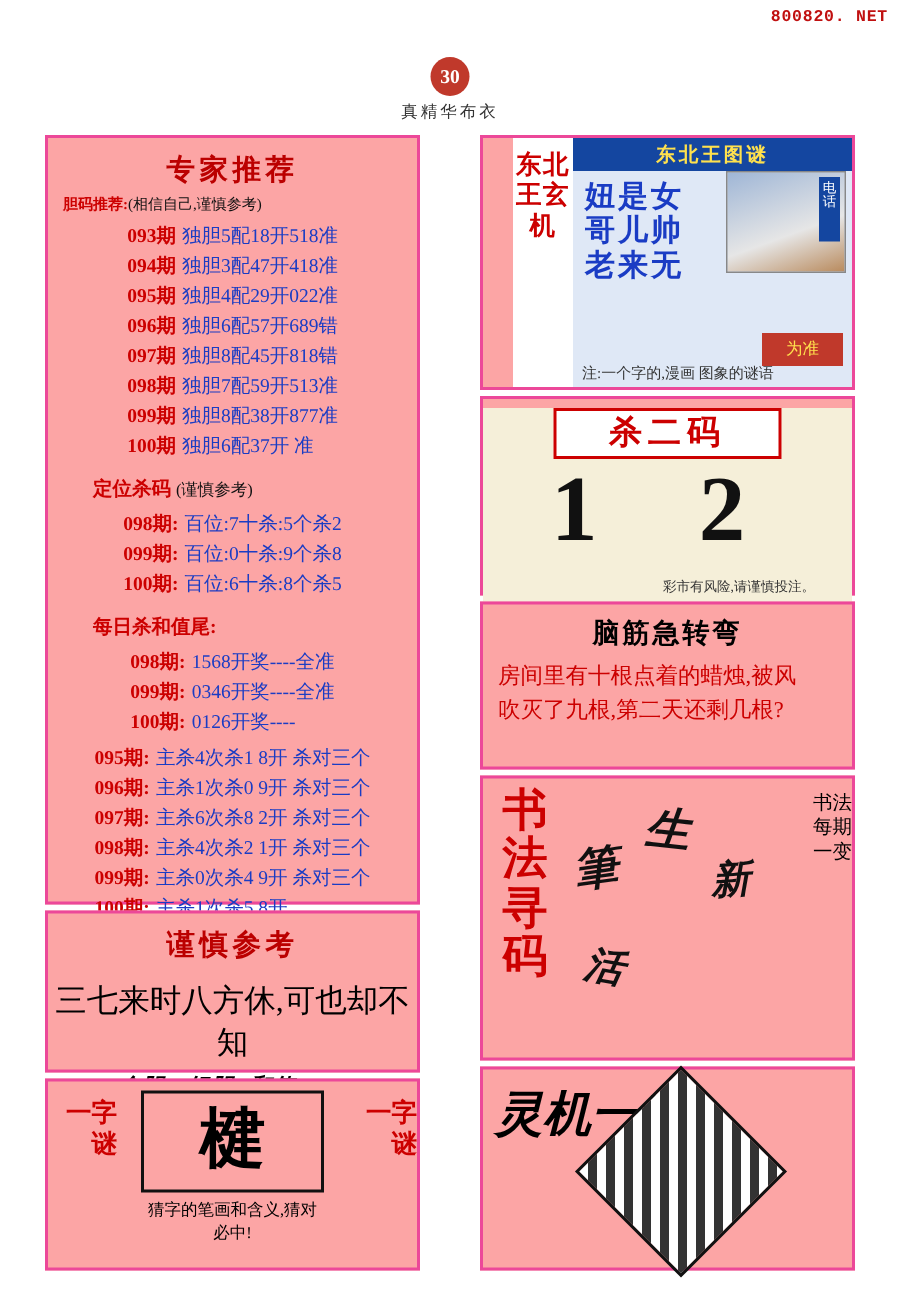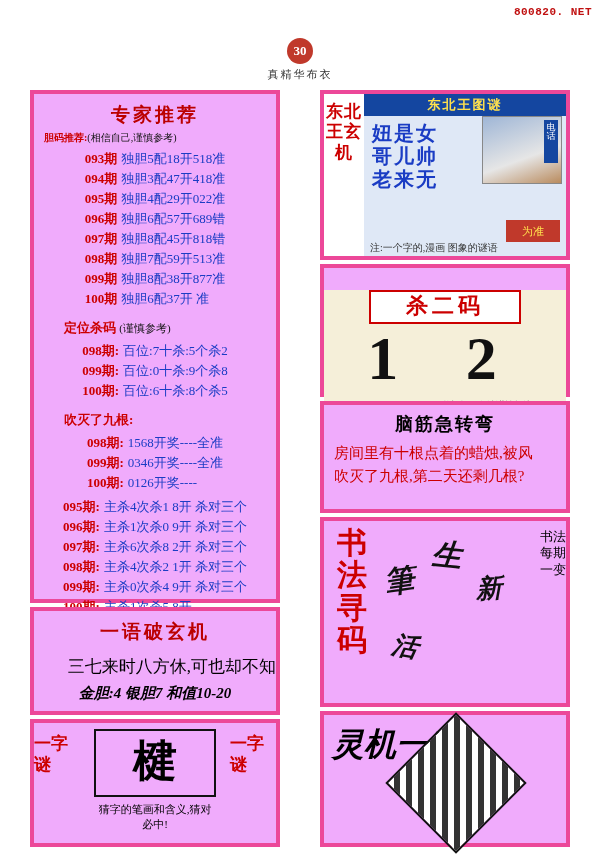"专家推荐" .box { background: #f0abfc -> #fca5a5; border: 4px solid #ec4899 -> 2px solid #ec4899 }
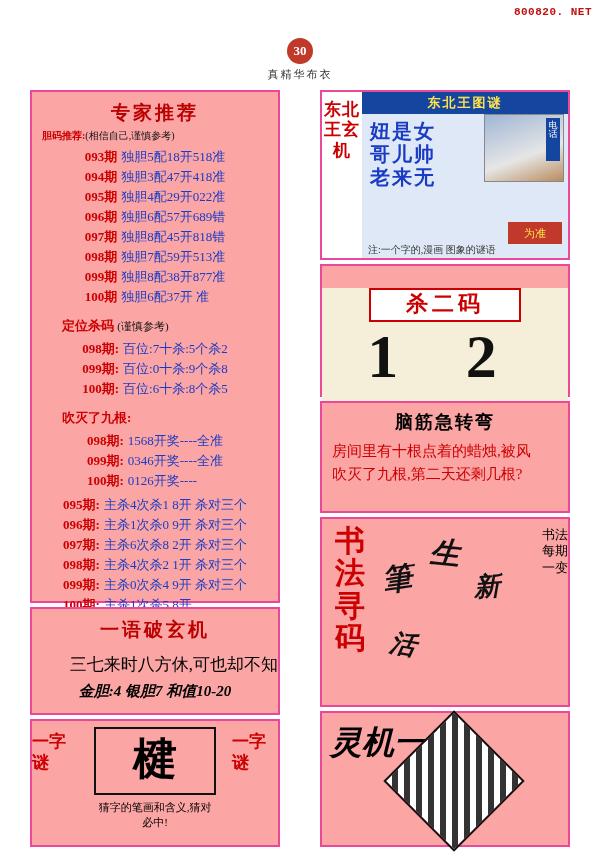"东北王玄机" .rt-wrap { margin-left: none -> 20px }
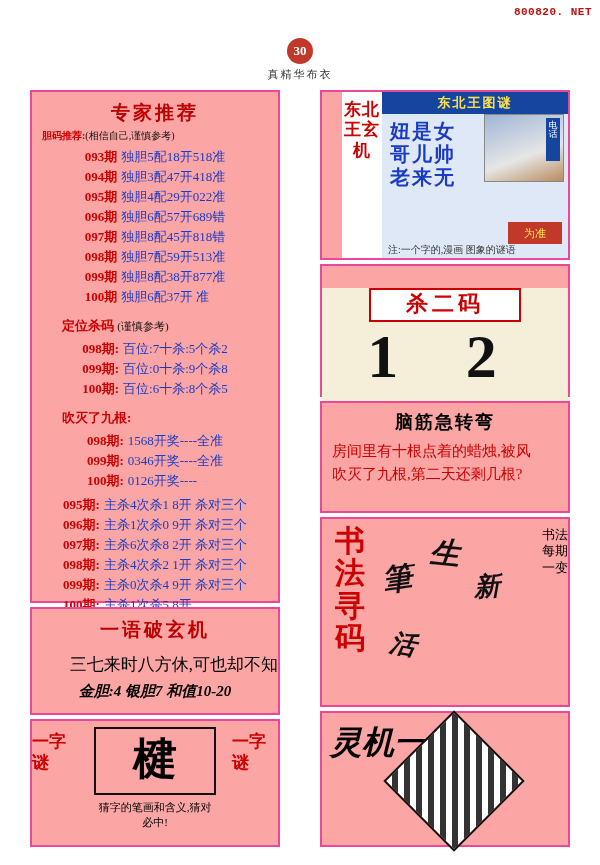"杀二码" .kill-title { margin: 22px auto 0 auto -> 6px auto 0 auto }
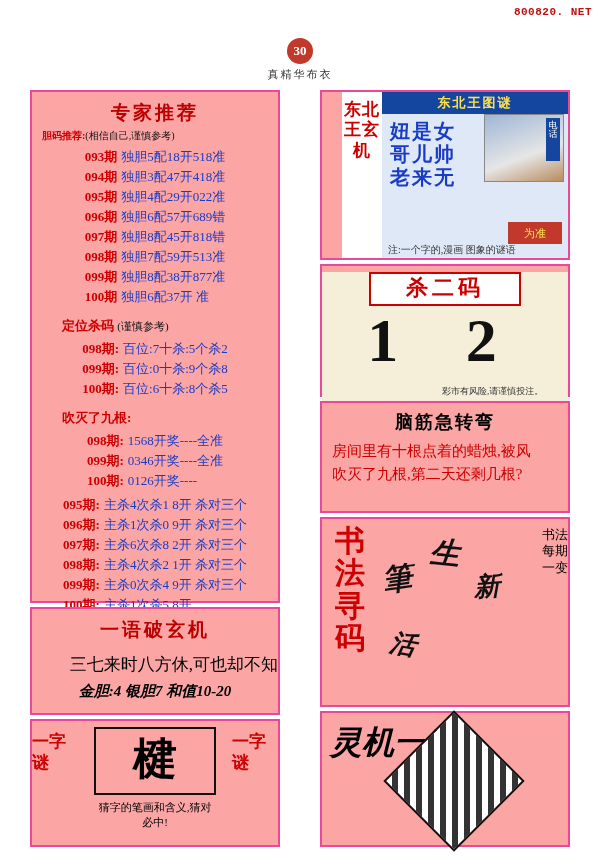"吹灭了九根:" div.subhead { text: 吹灭了九根 -> 每日杀和值尾 }
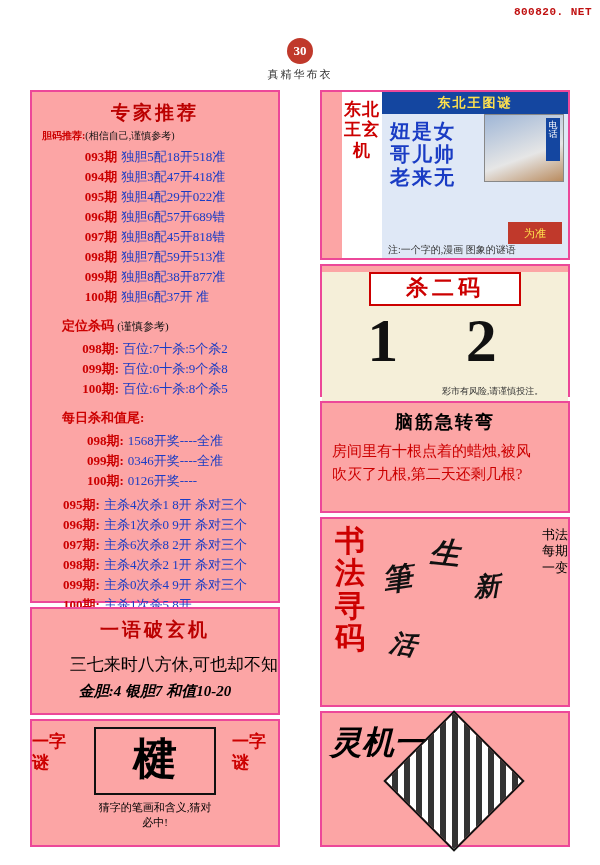"一语破玄机" div.sec-title { text: 一语破玄机 -> 谨慎参考 }
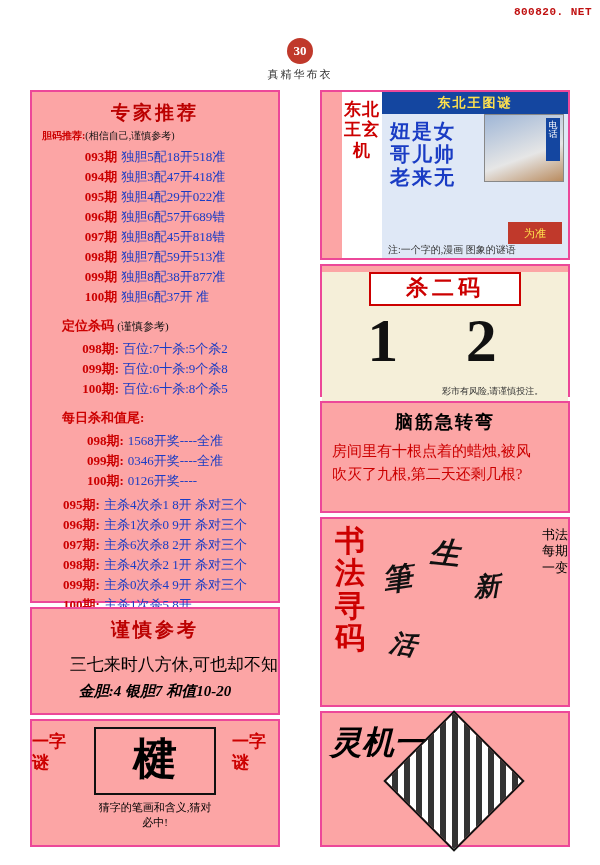"三七来时八方休,可也却不知" .line-center { font-size: 17px -> 21px; text-align: right -> center }
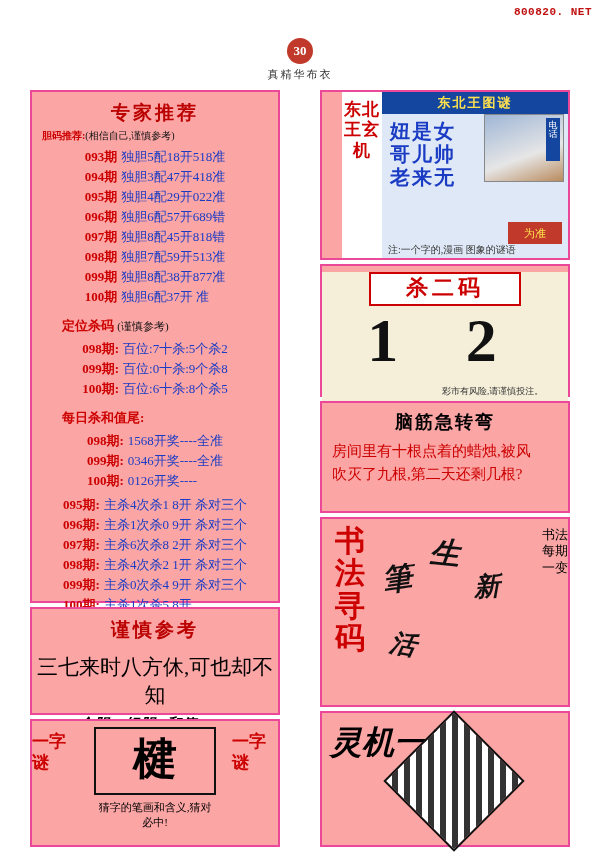"一字谜" .riddle-side { text-align: left -> right }
